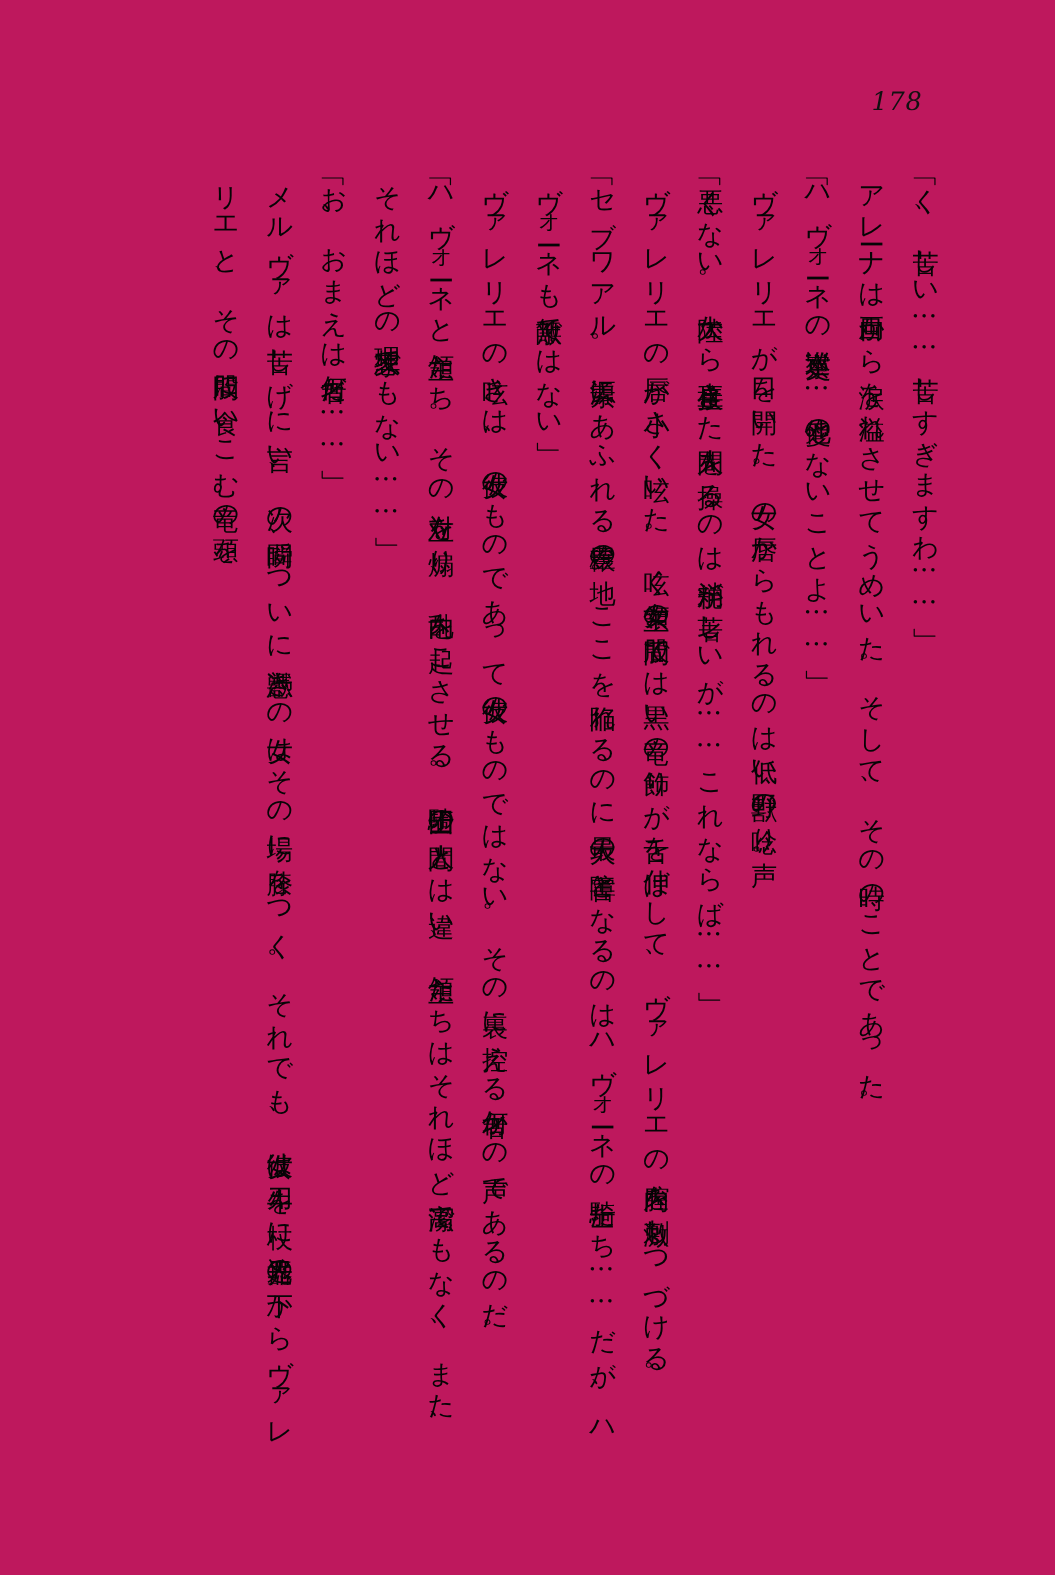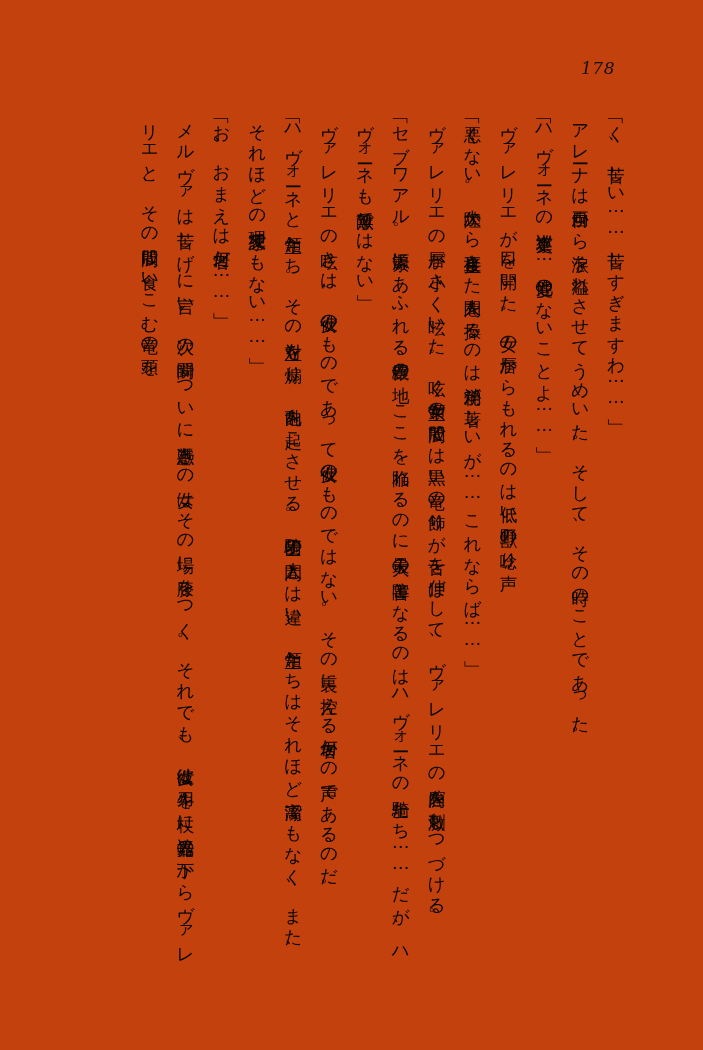"178" .page { background: #c2410c -> #be185d }
